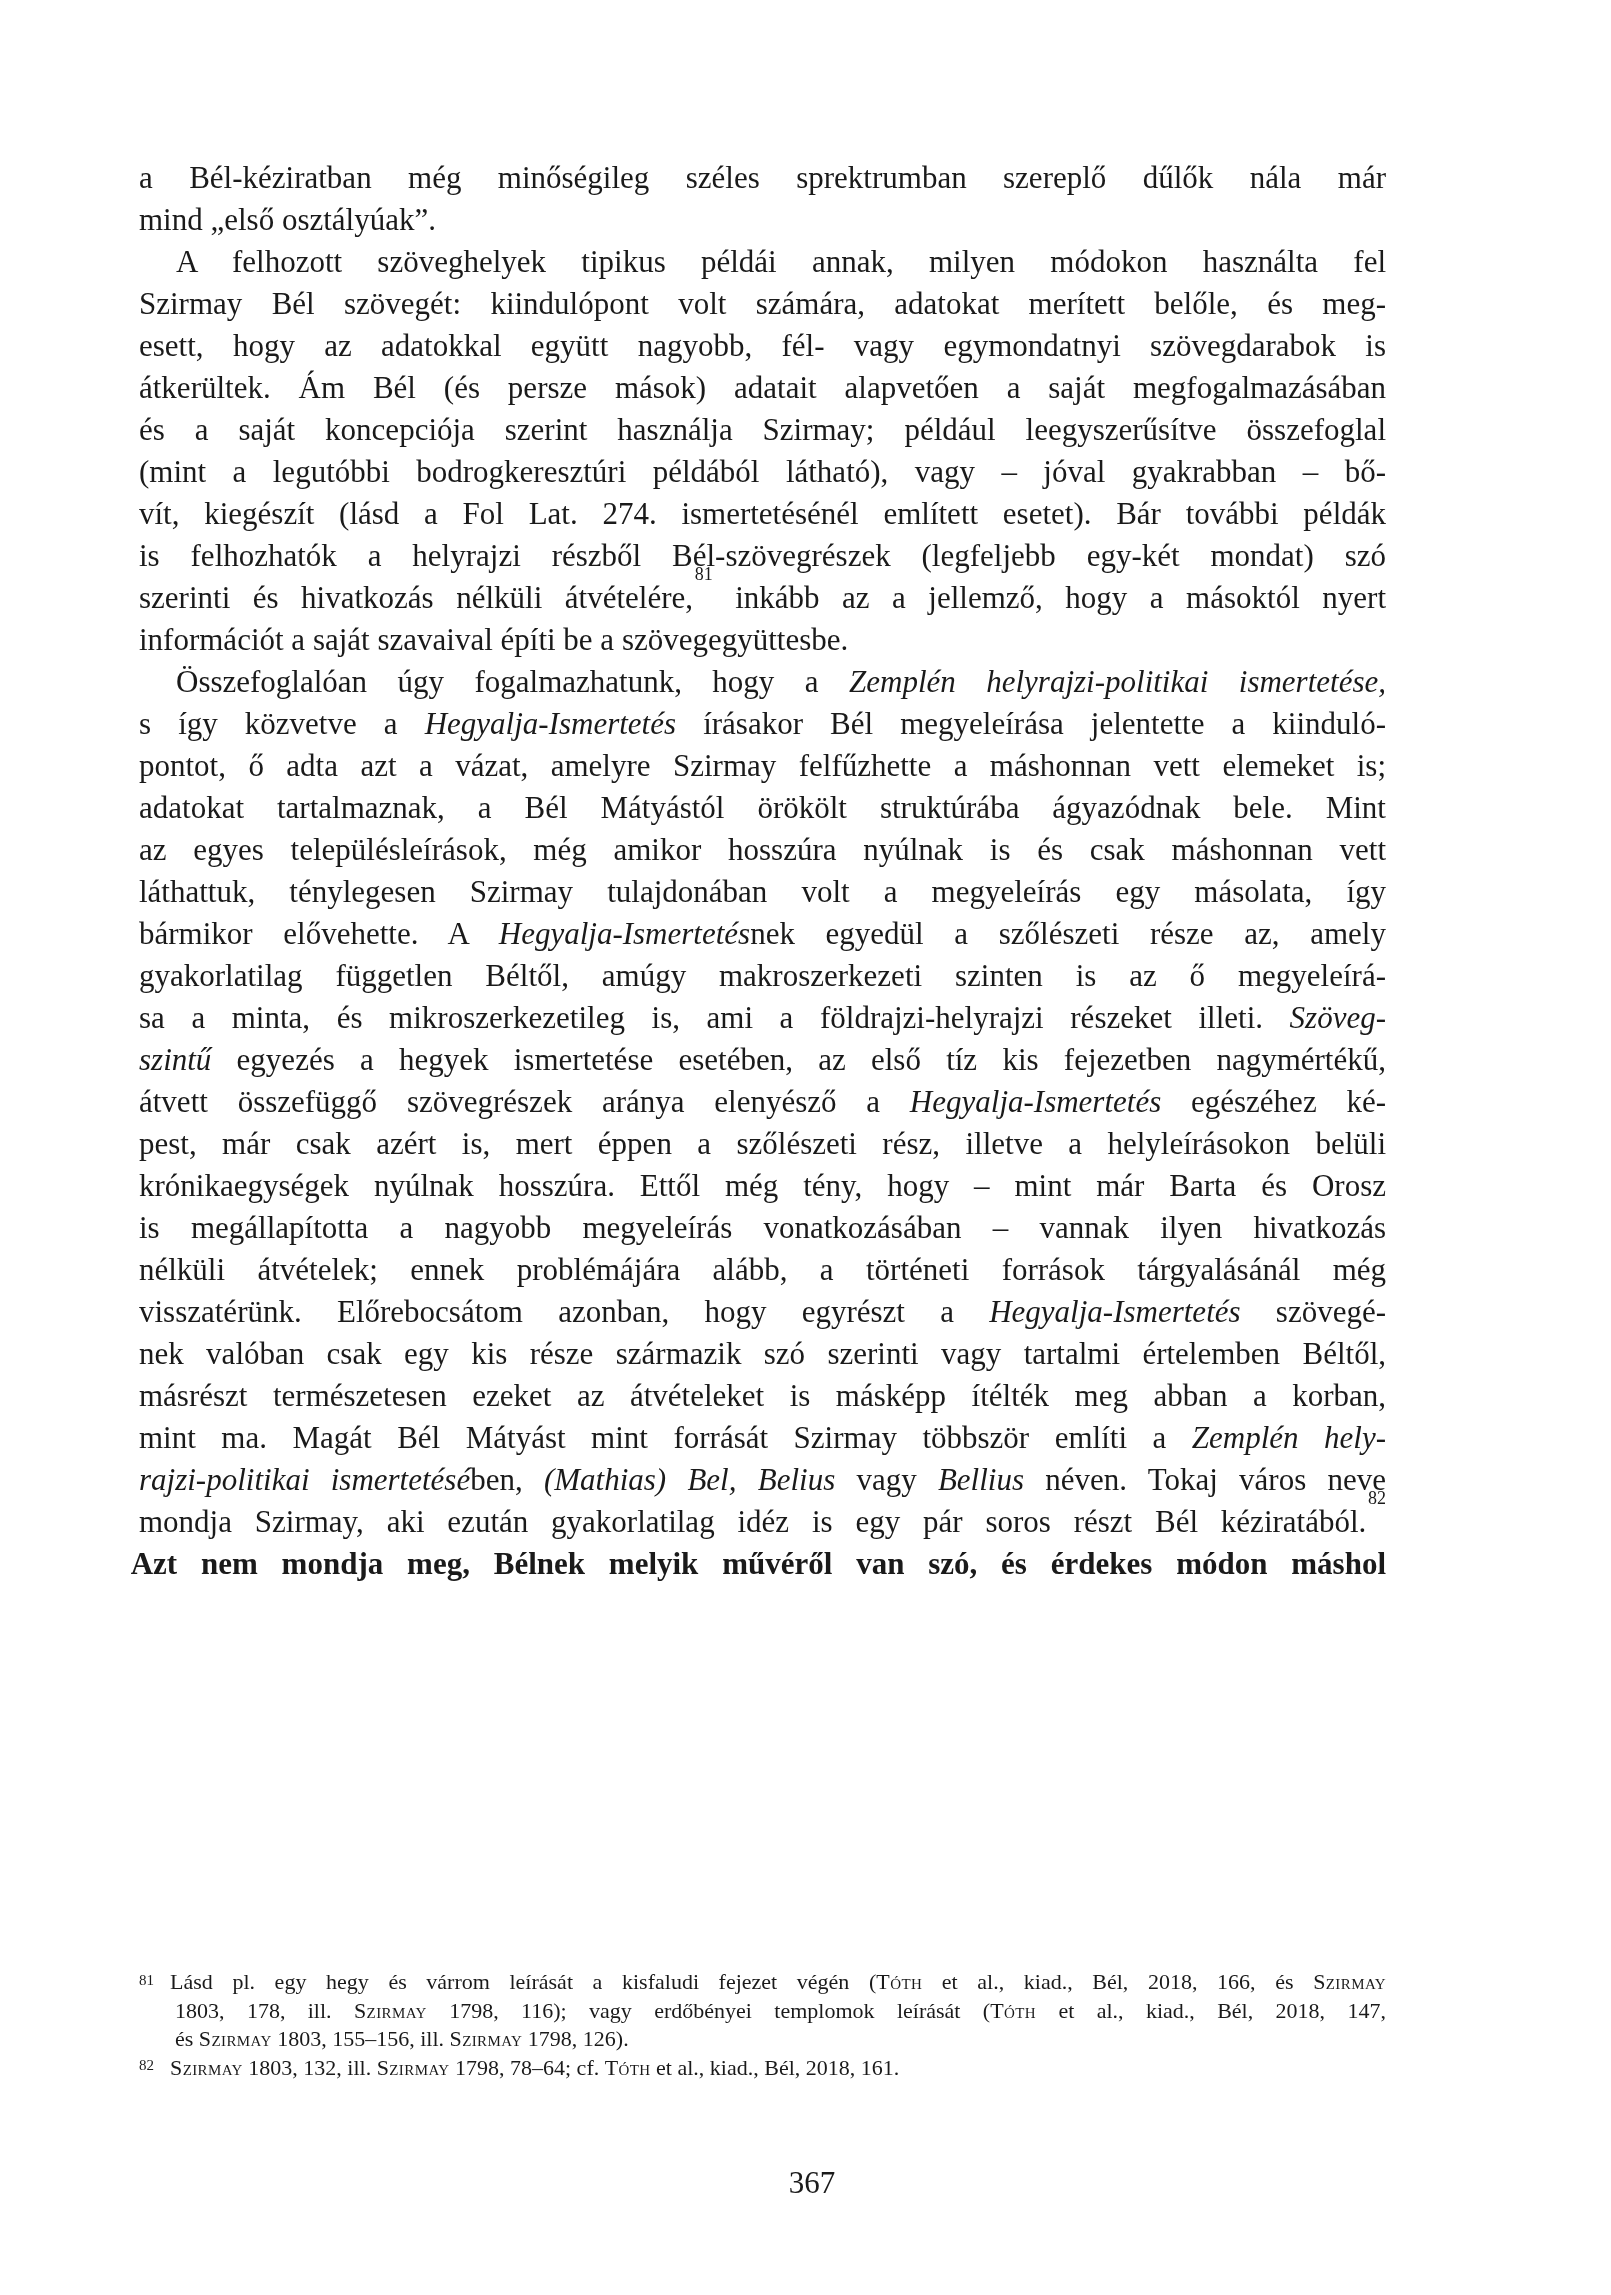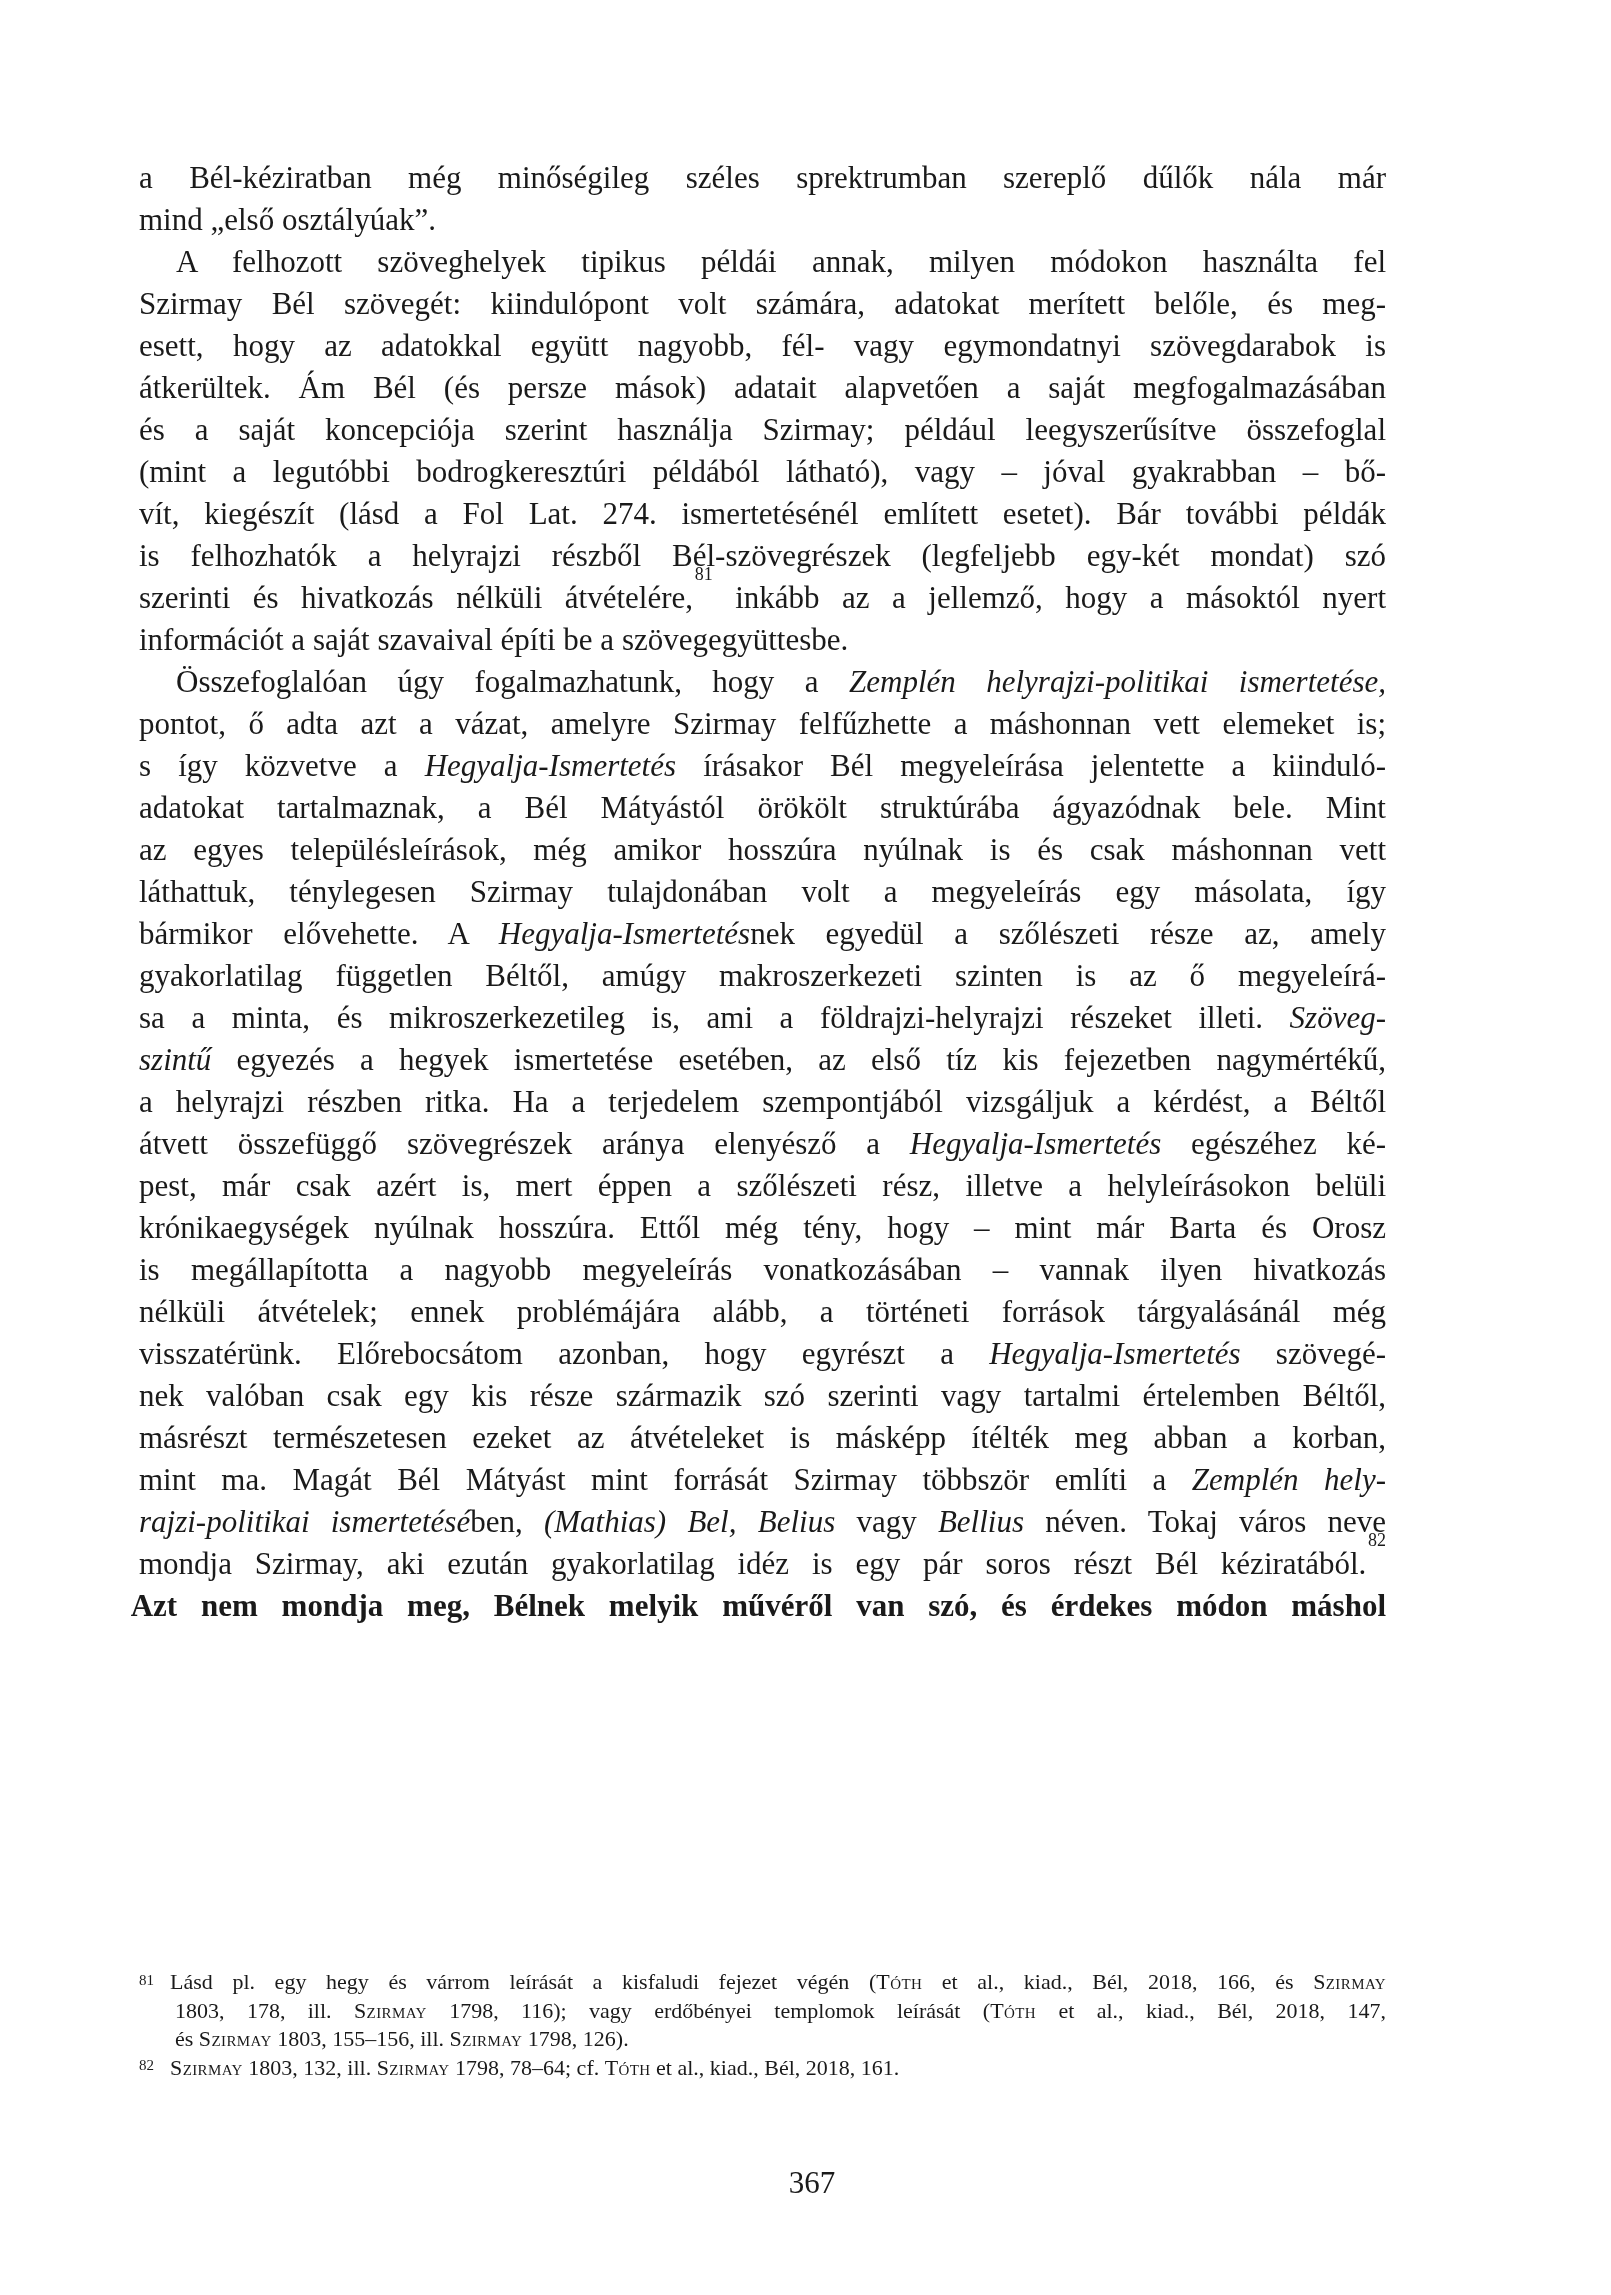"pontot, ő adta azt a" span.line { order: before "s így közvetve a Hegyalja-Ismertetés" -> after "s így közvetve a Hegyalja-Ismertetés" }
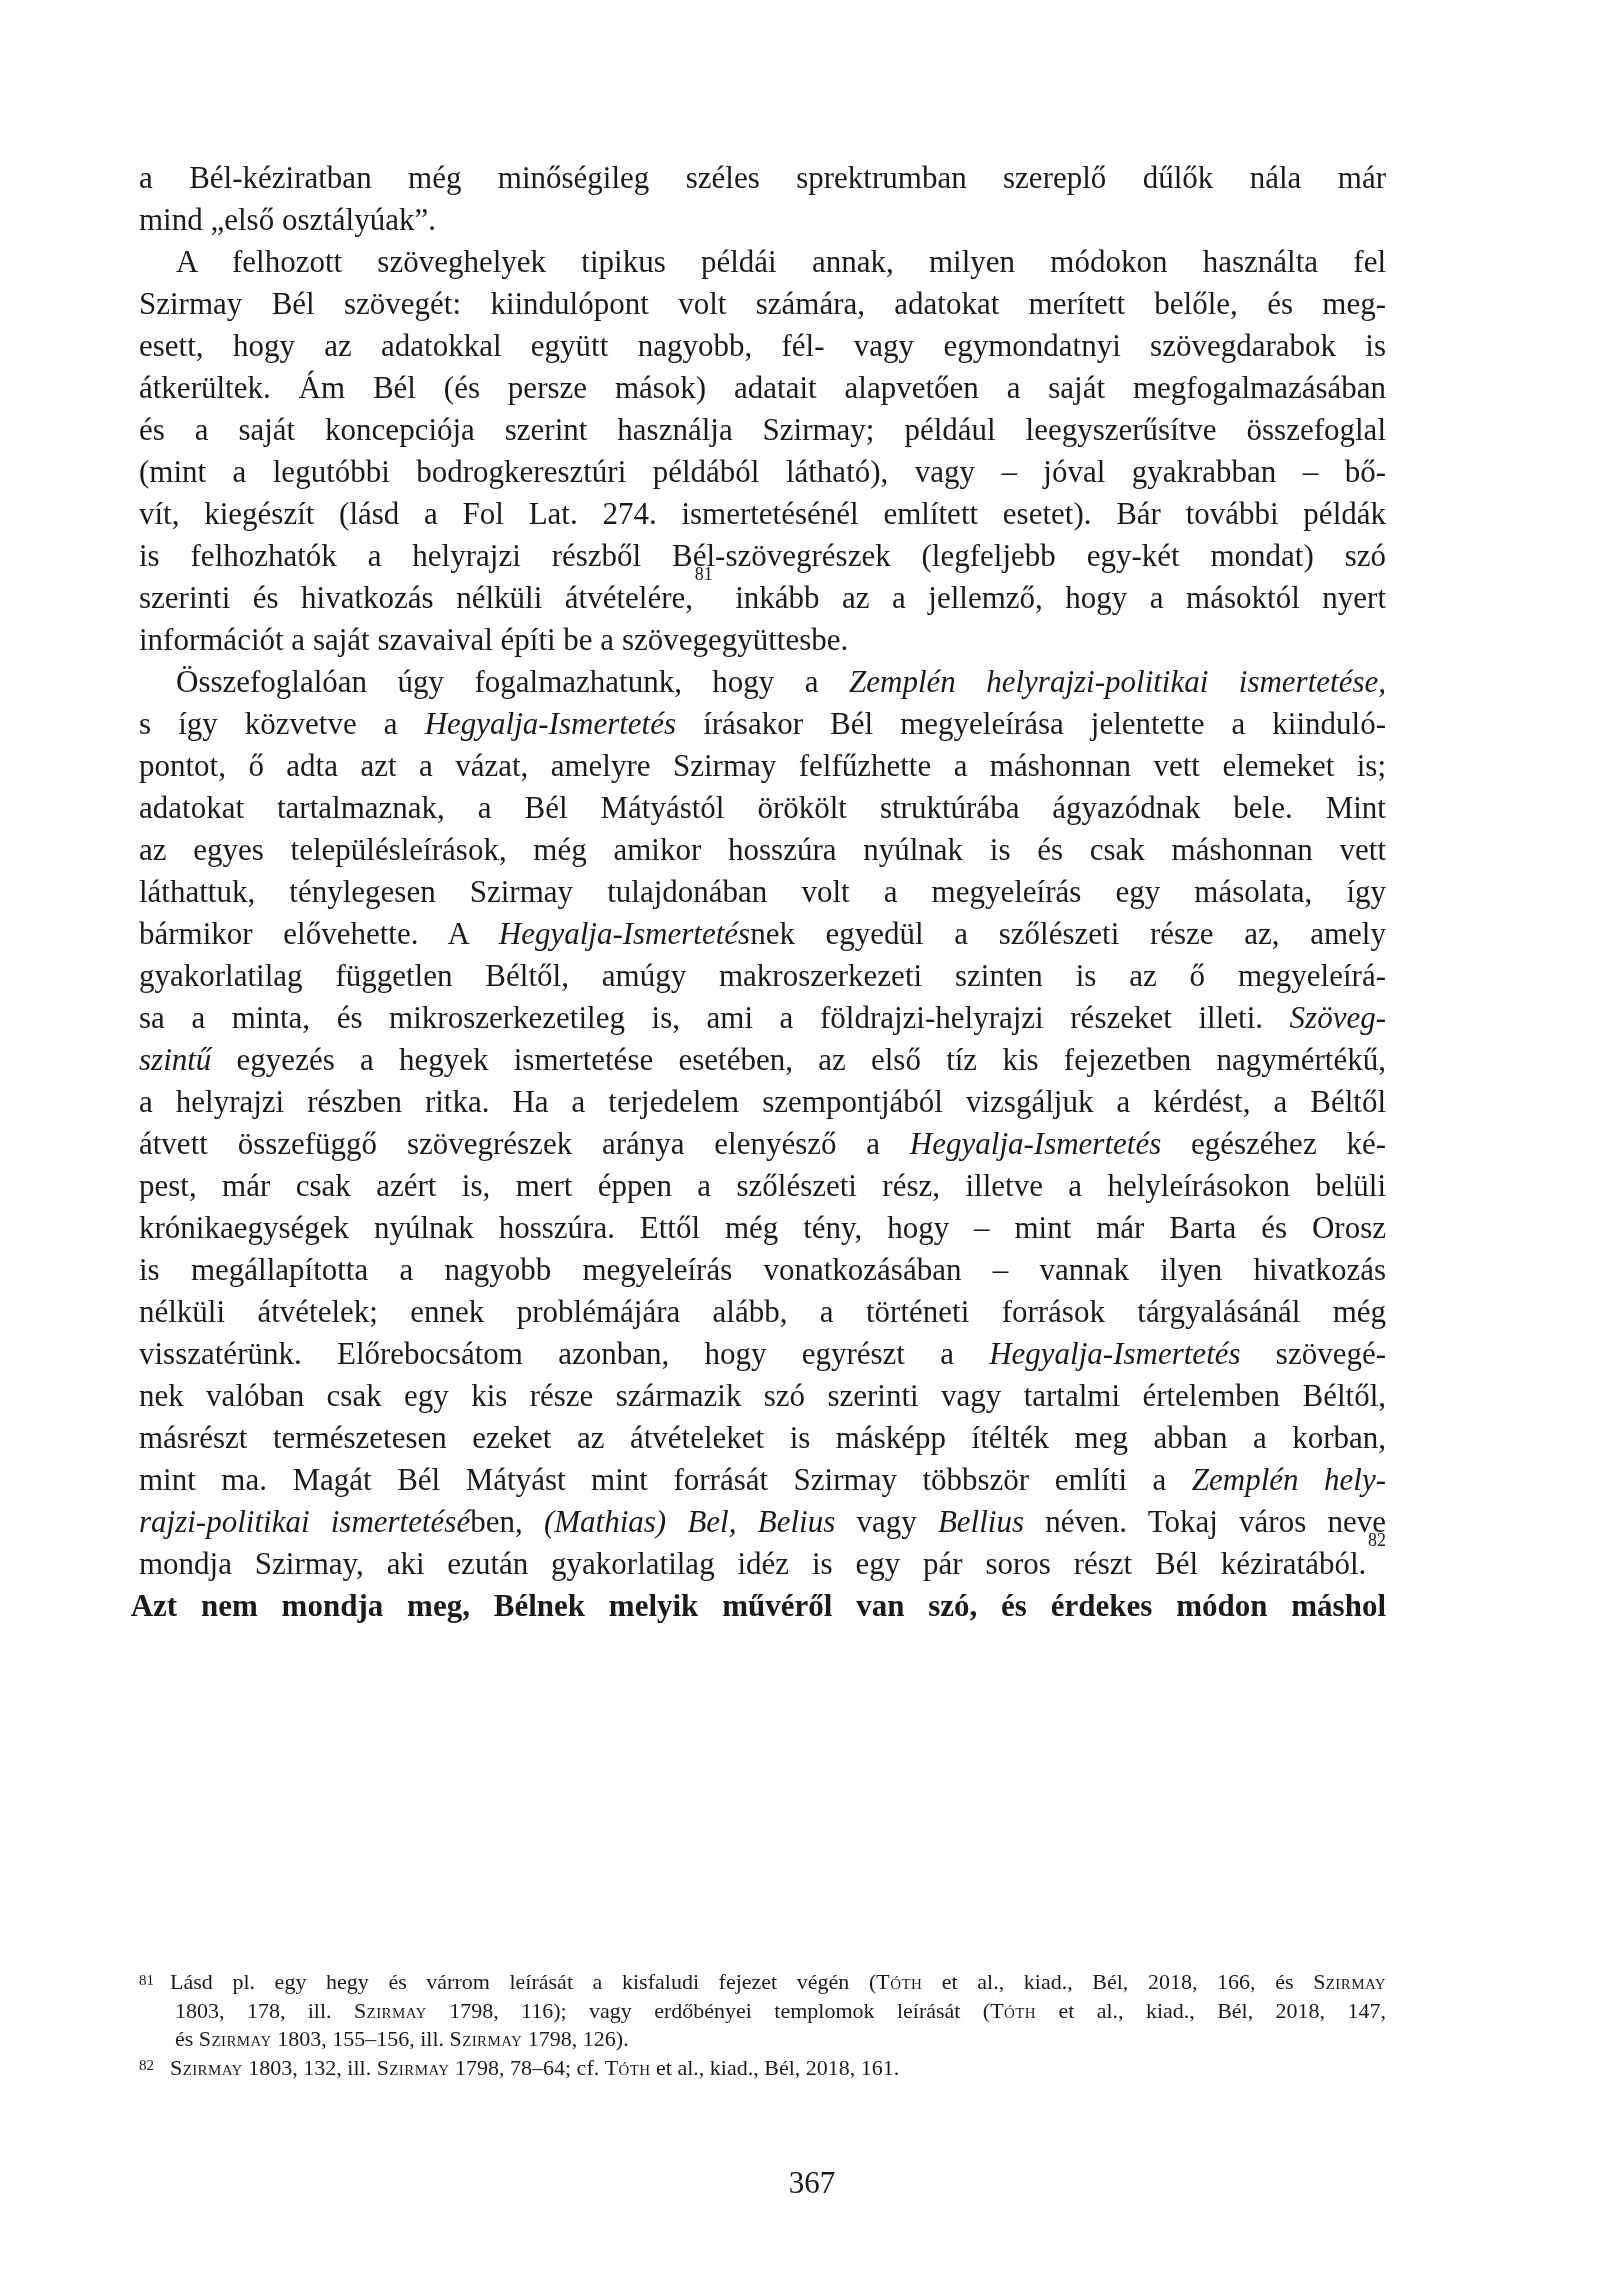"a helyrajzi részben ritka. Ha" span.line { html: <span>a helyrajzi részben ritka. Ha a terjedelem szempontjából vizsgáljuk a kérdést, a Béltől</span> -> none }
